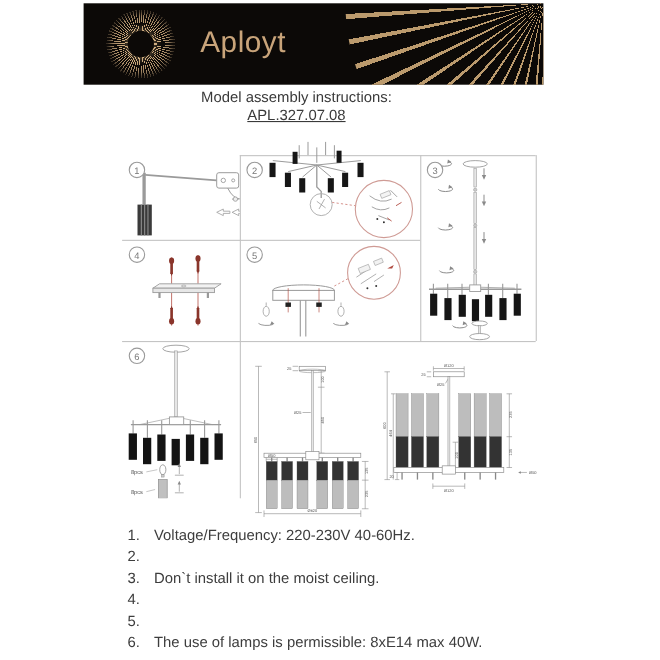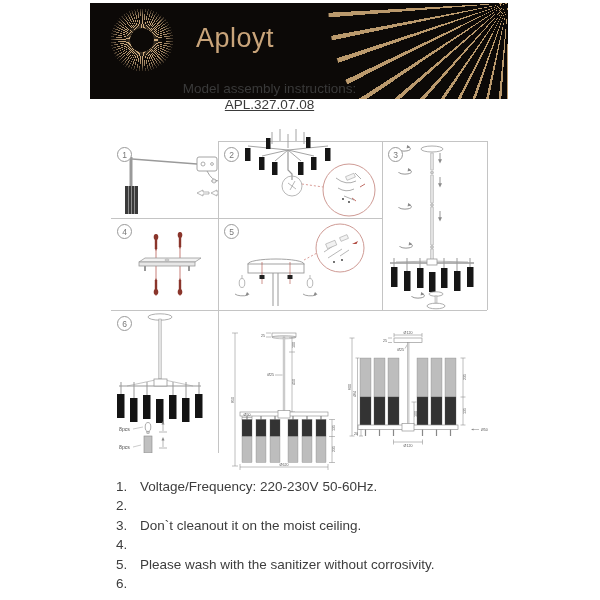"Aployt" .banner { height: 96px -> 74px; left: 90px -> 76px }
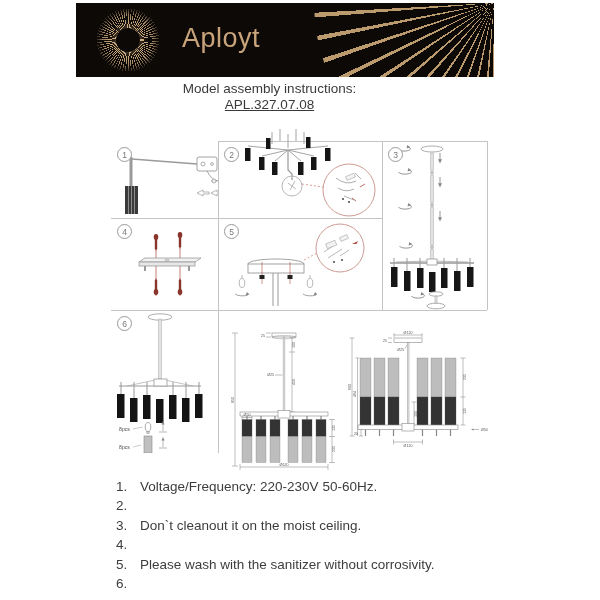"Voltage/Frequency: 220-230V 50-60Hz." span.t { text: 50-60Hz -> 40-60Hz }
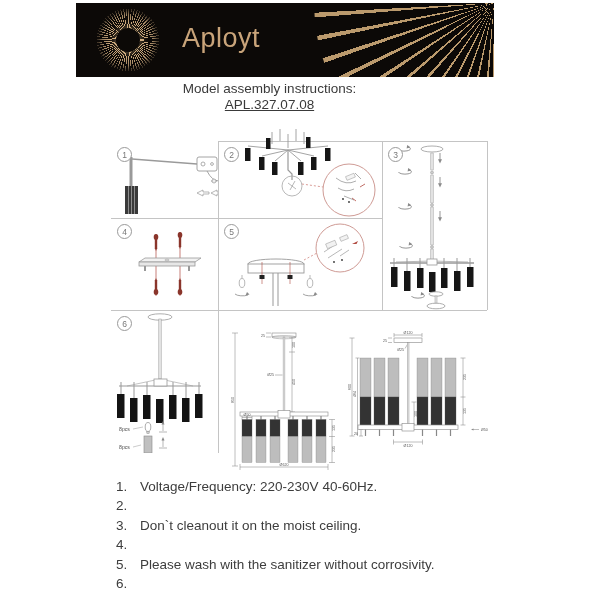"Don`t cleanout it on the" span.t { text: cleanout -> install }
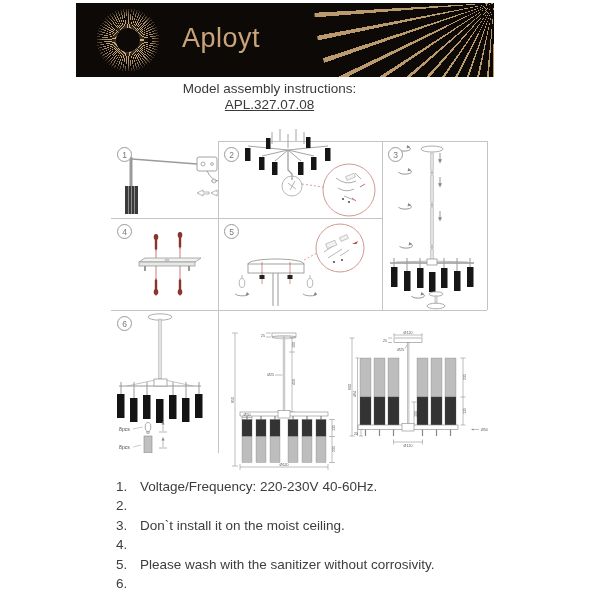"Please wash with the sanitizer" span.t { html: <span>Please wash with the sanitizer without corrosivity.</span> -> none }
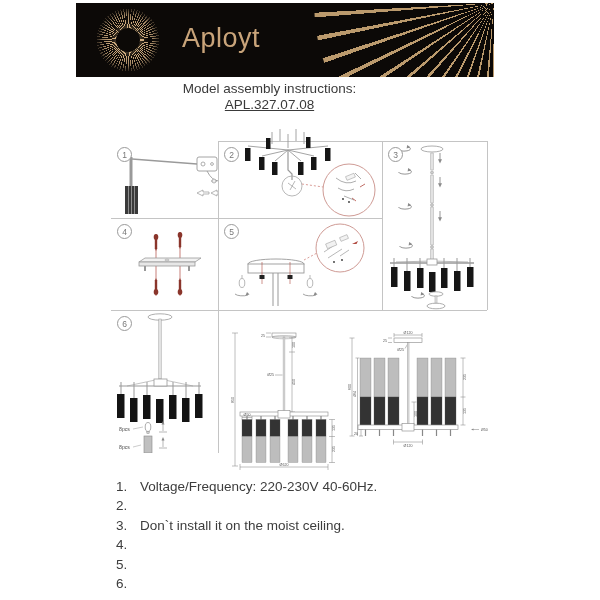"The use of lamps is" span.t { html: none -> <span>The use of lamps is permissible: 8xE14 max 40W.</span> }
